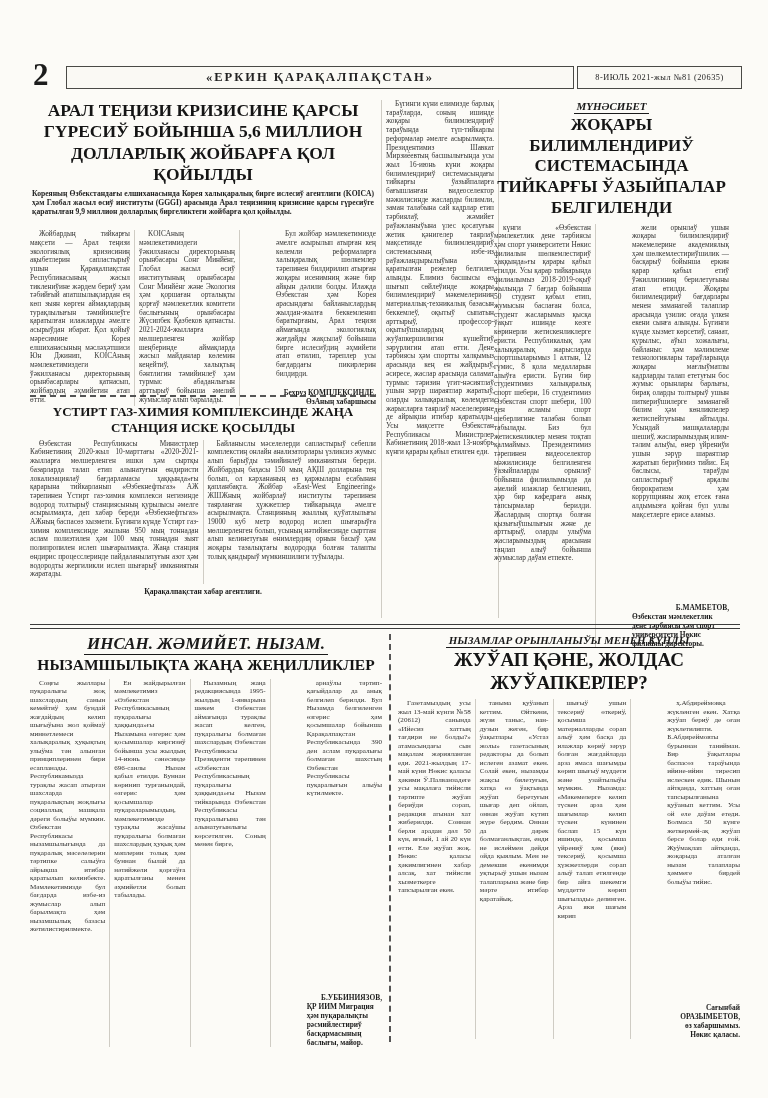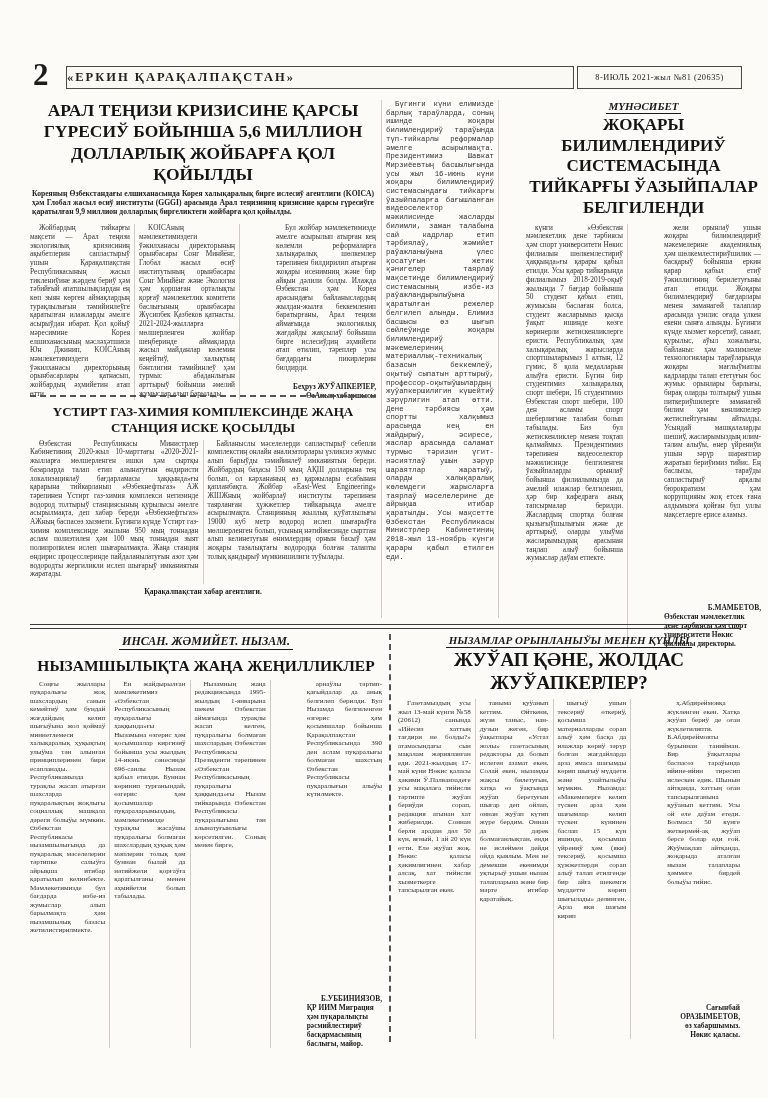"«ЕРКИН ҚАРАҚАЛПАҚСТАН»" .mast-box { justify-content: none -> center }
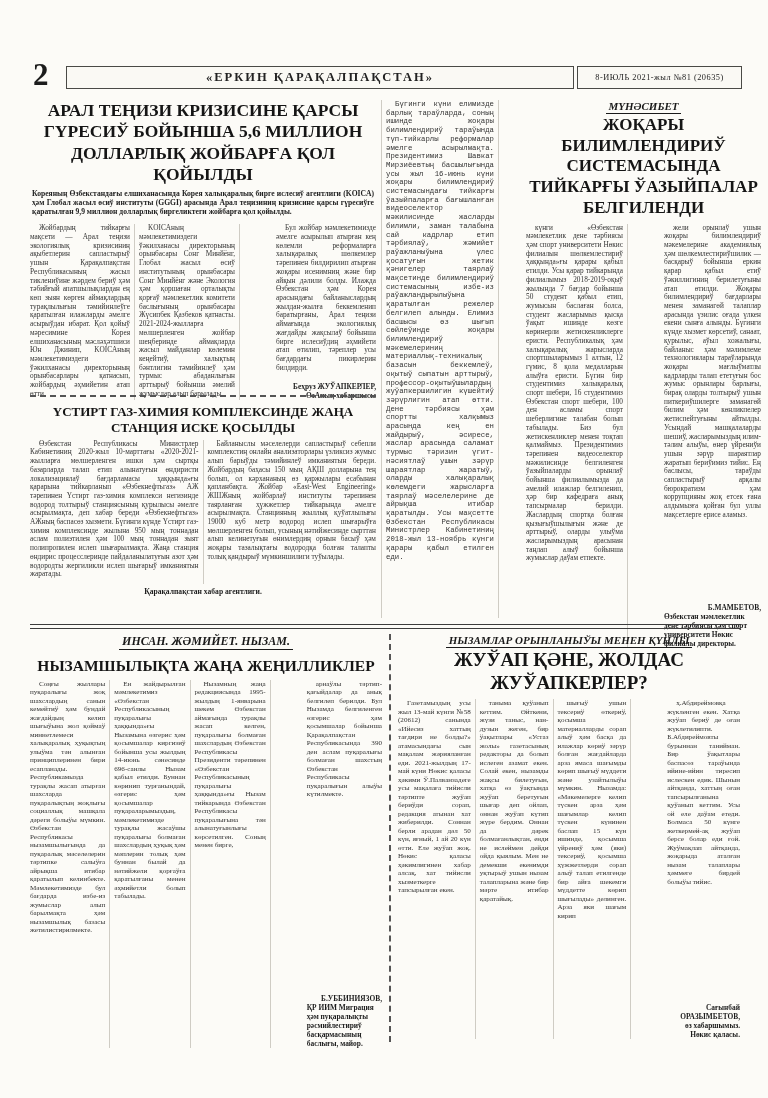"Бүгинги күни елимизде барлық тараўларда," .col-b { font-family: Liberation Mono, monospace -> none }
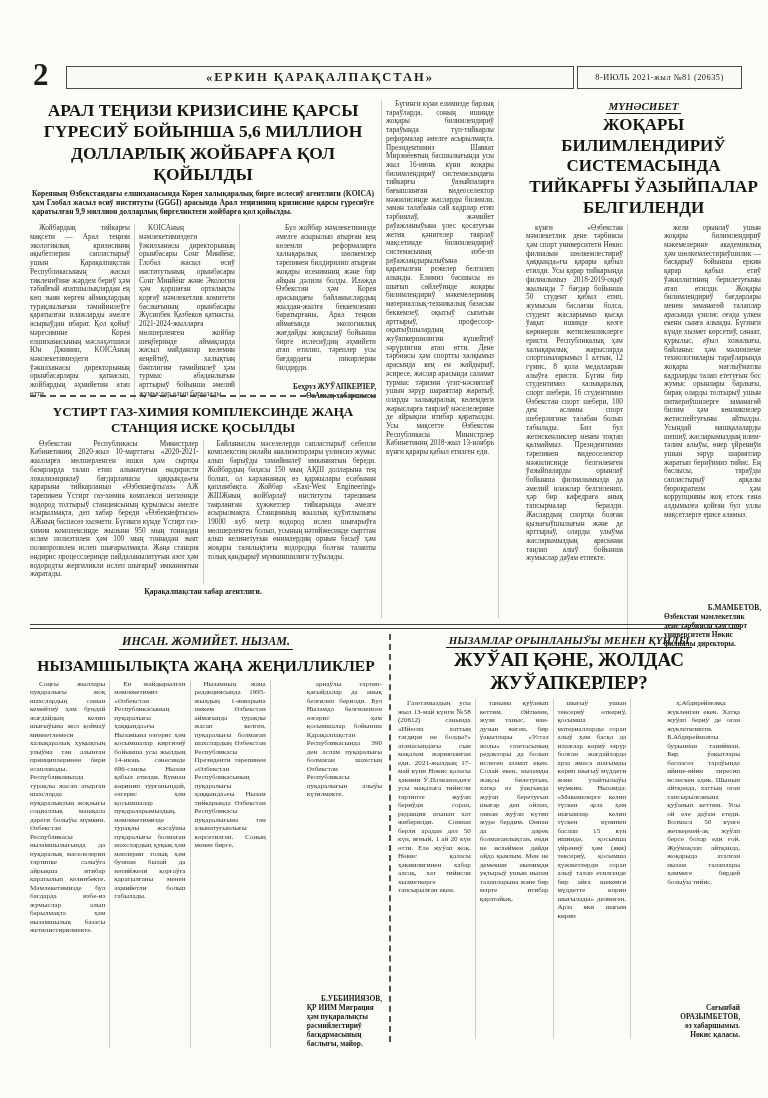"МҮНӘСИБЕТ" .art-b { left: 526px -> 494px }
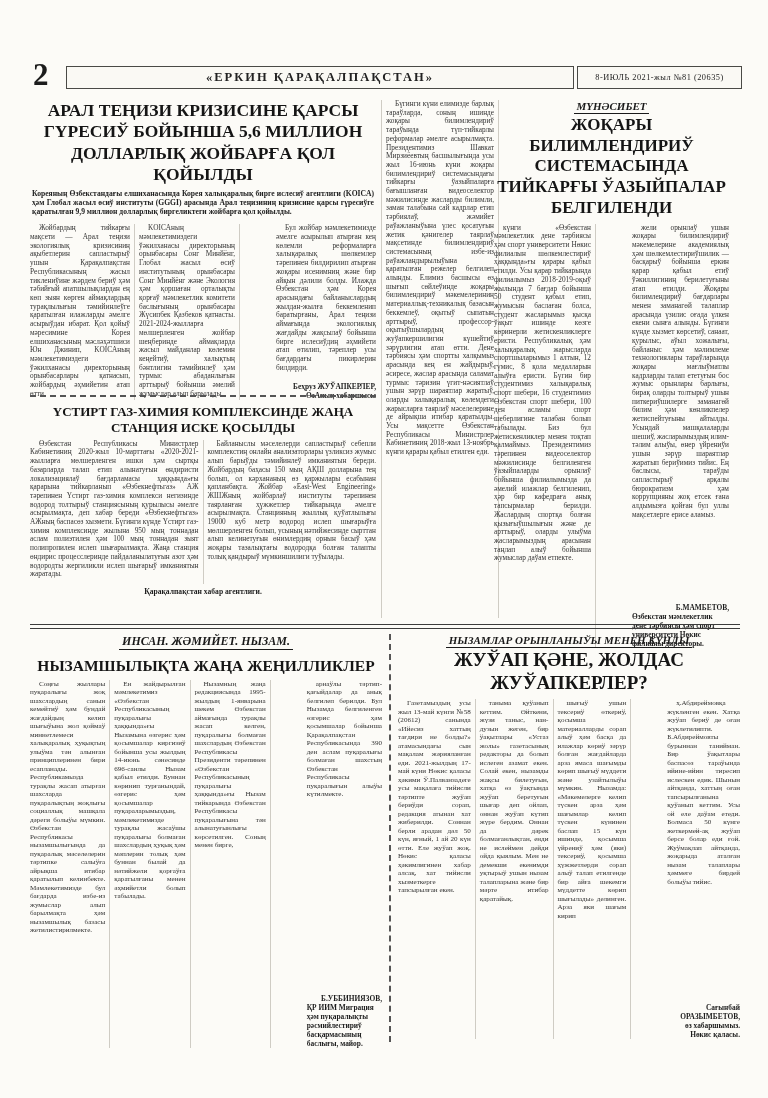"Жойбардың тийкарғы мақсети — Арал" .art-a .cols { margin-top: 8px -> 14px }
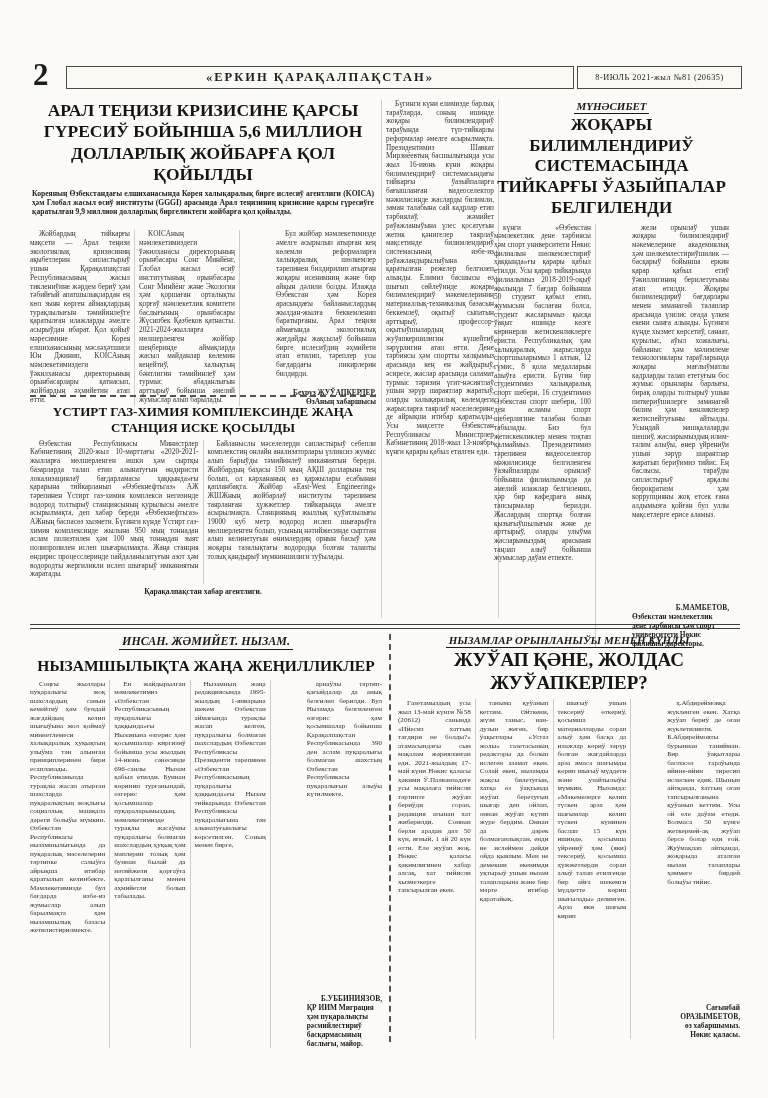"Беҳруз ЖУЎАПКЕРЛЕР," div.byline-right { text: ЖУЎАПКЕРЛЕР -> КОМПЛЕКСИНДЕ }
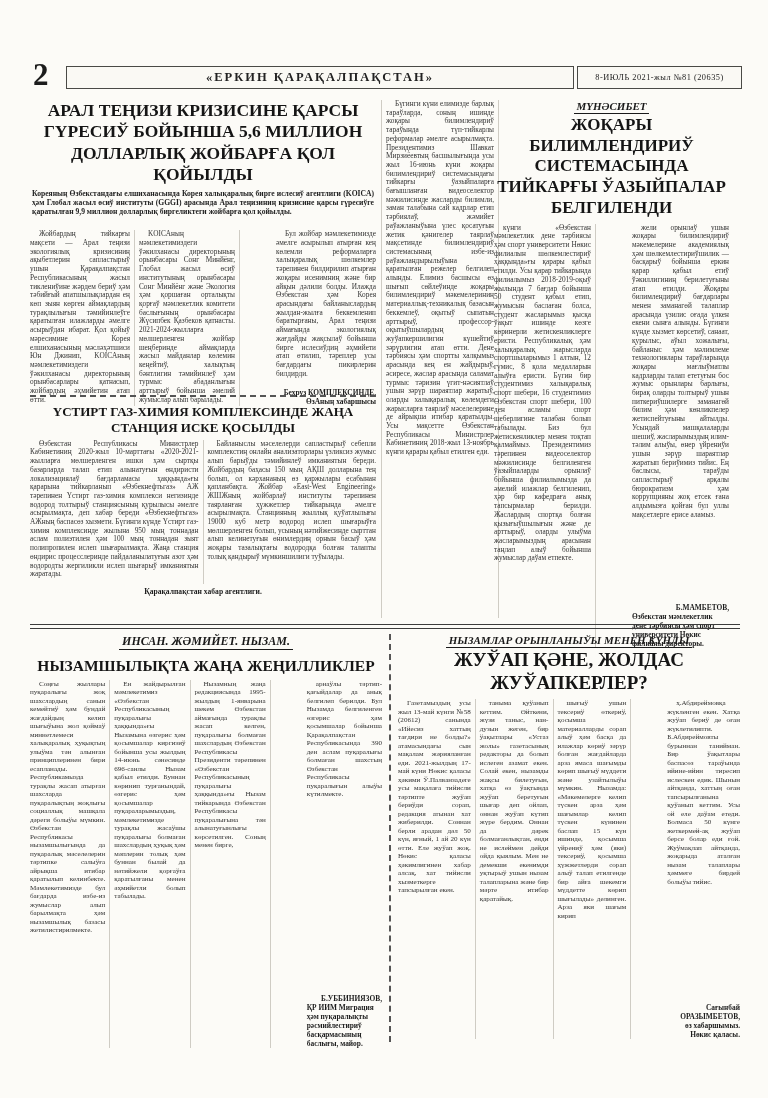"ИНСАН. ЖӘМИЙЕТ. НЫЗАМ." .art-d .kicker { font-size: 12px -> 17px; margin-bottom: 8px -> 2px }
